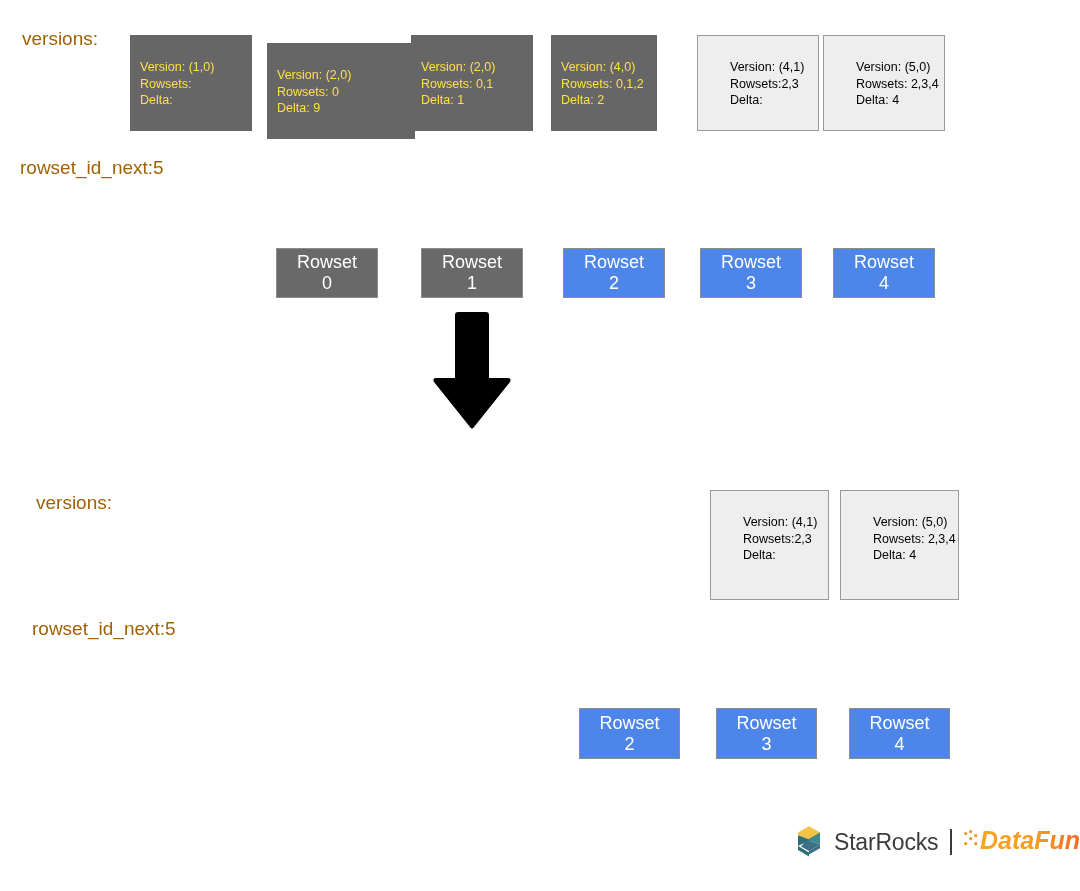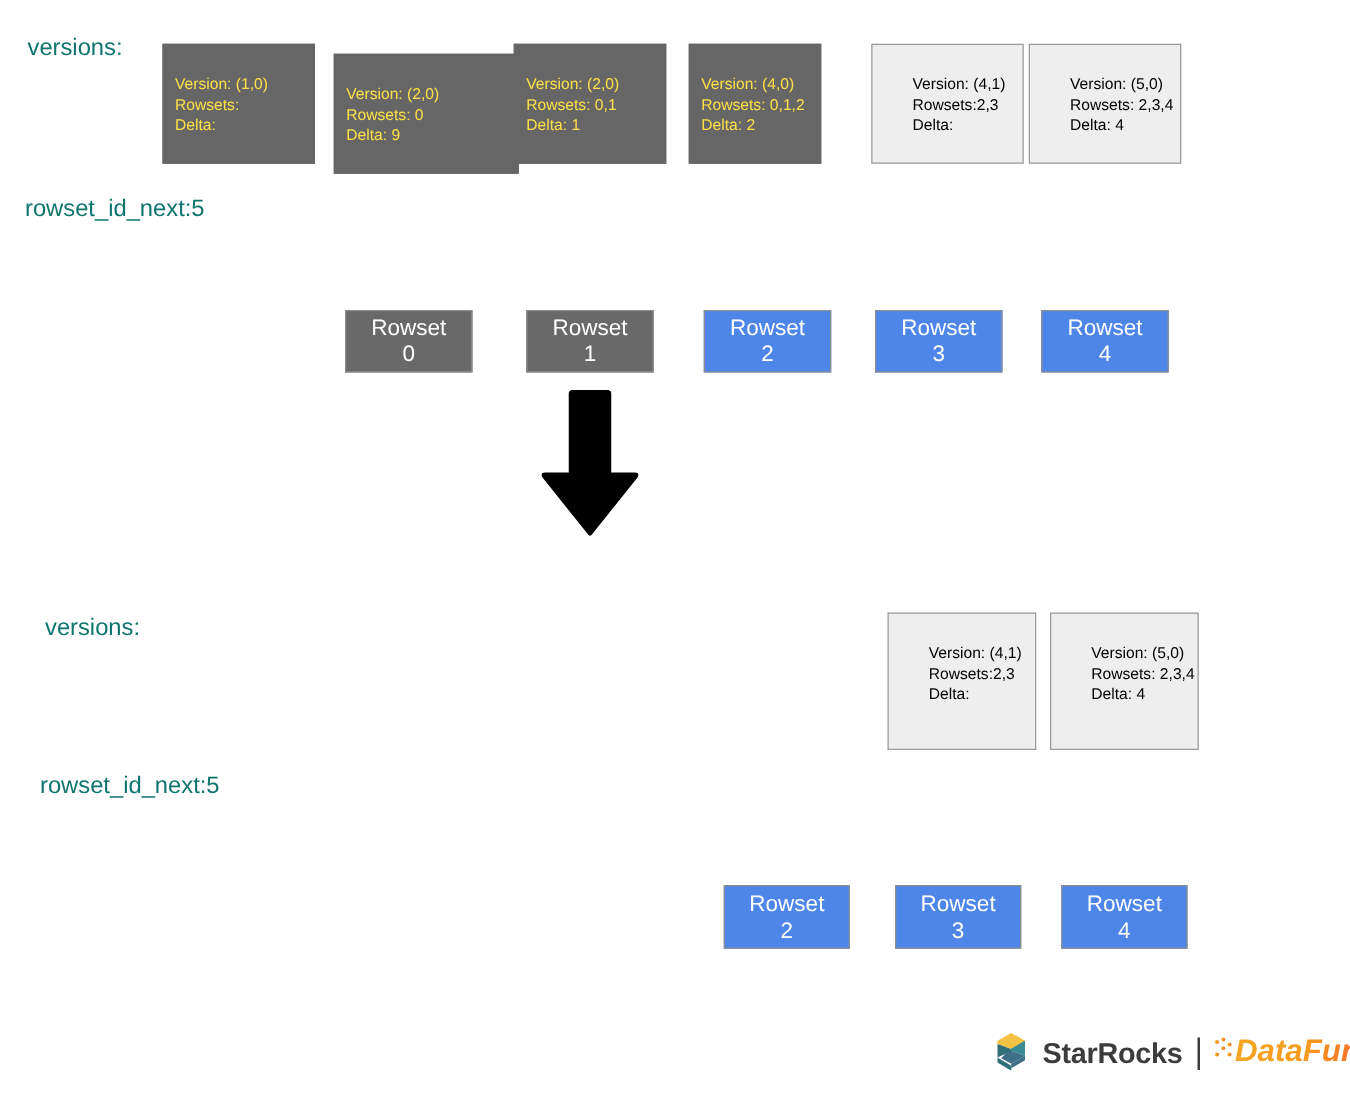"versions:" .label { color: #0f766e -> #a16207 }
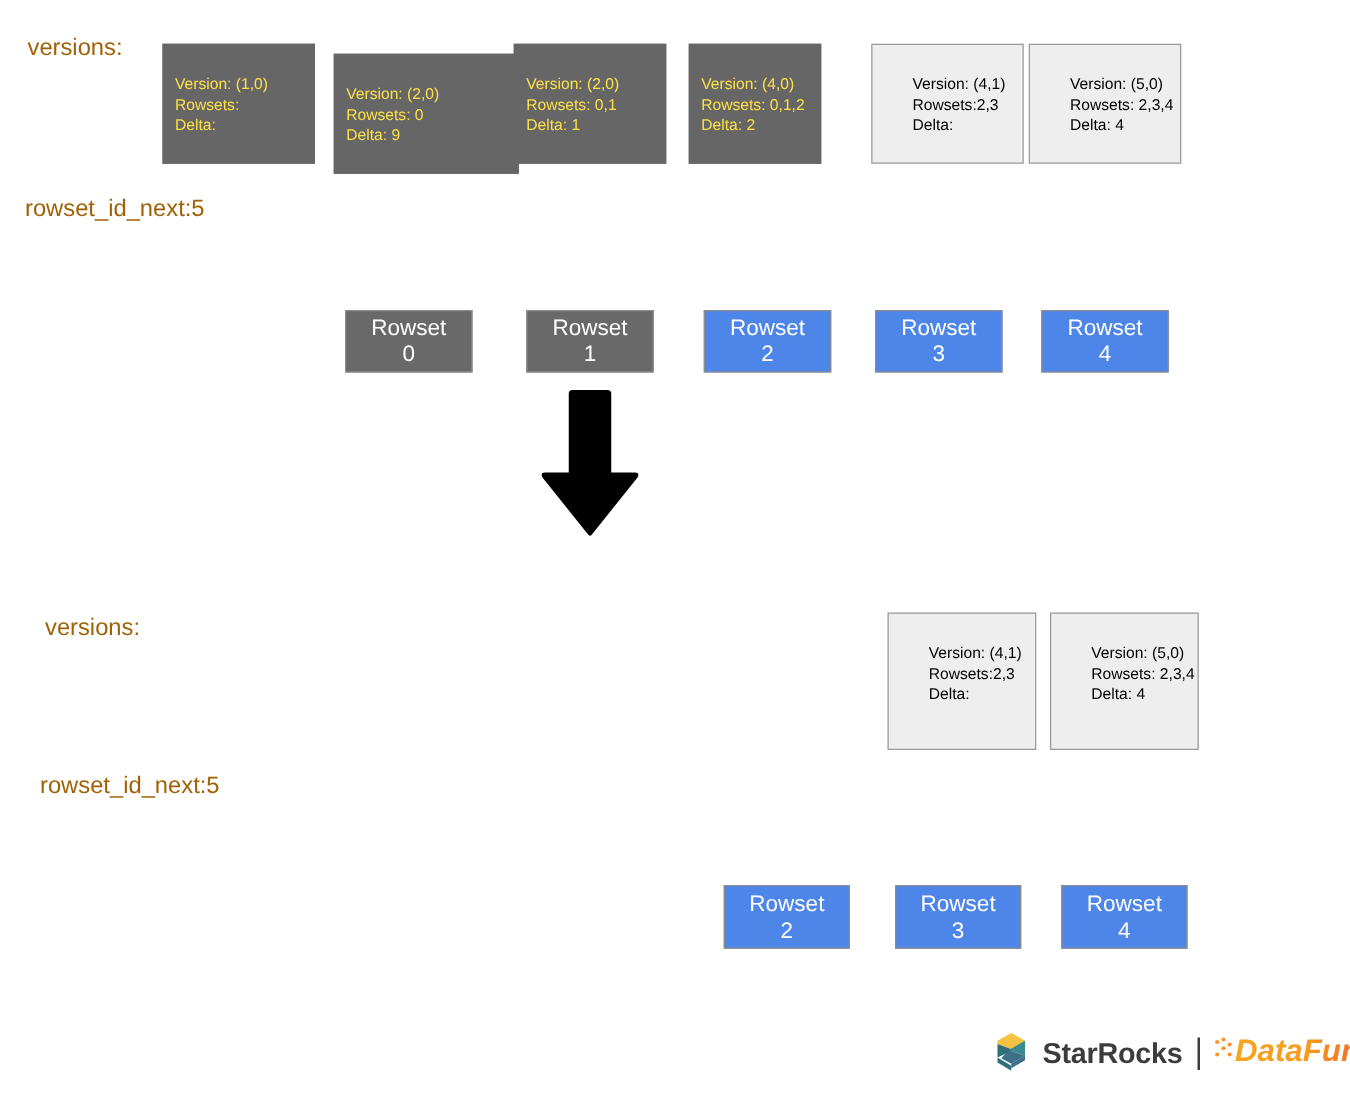"StarRocks" .sr-word { font-weight: bold -> normal }
